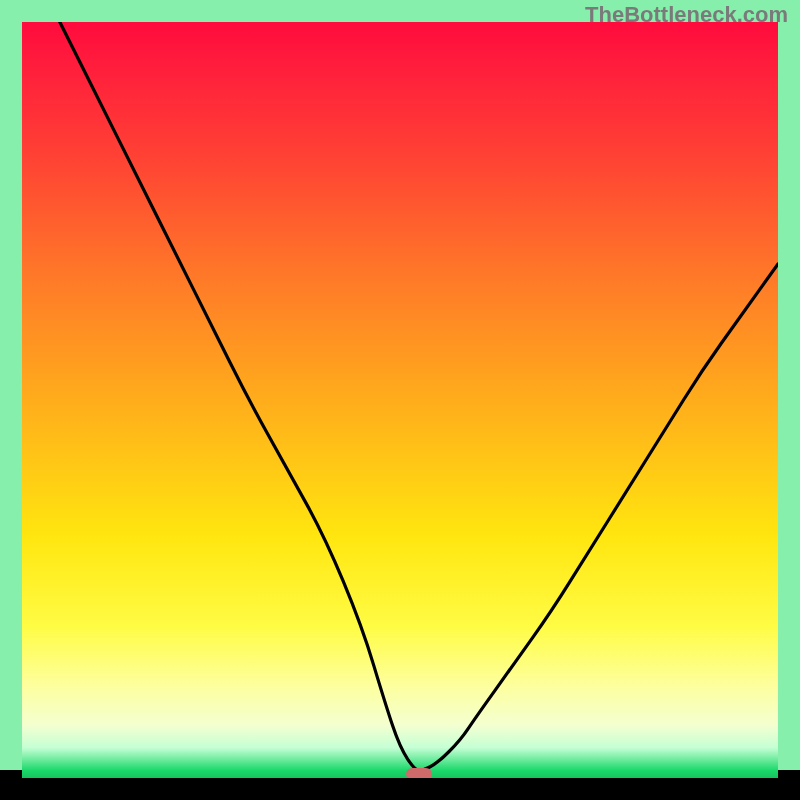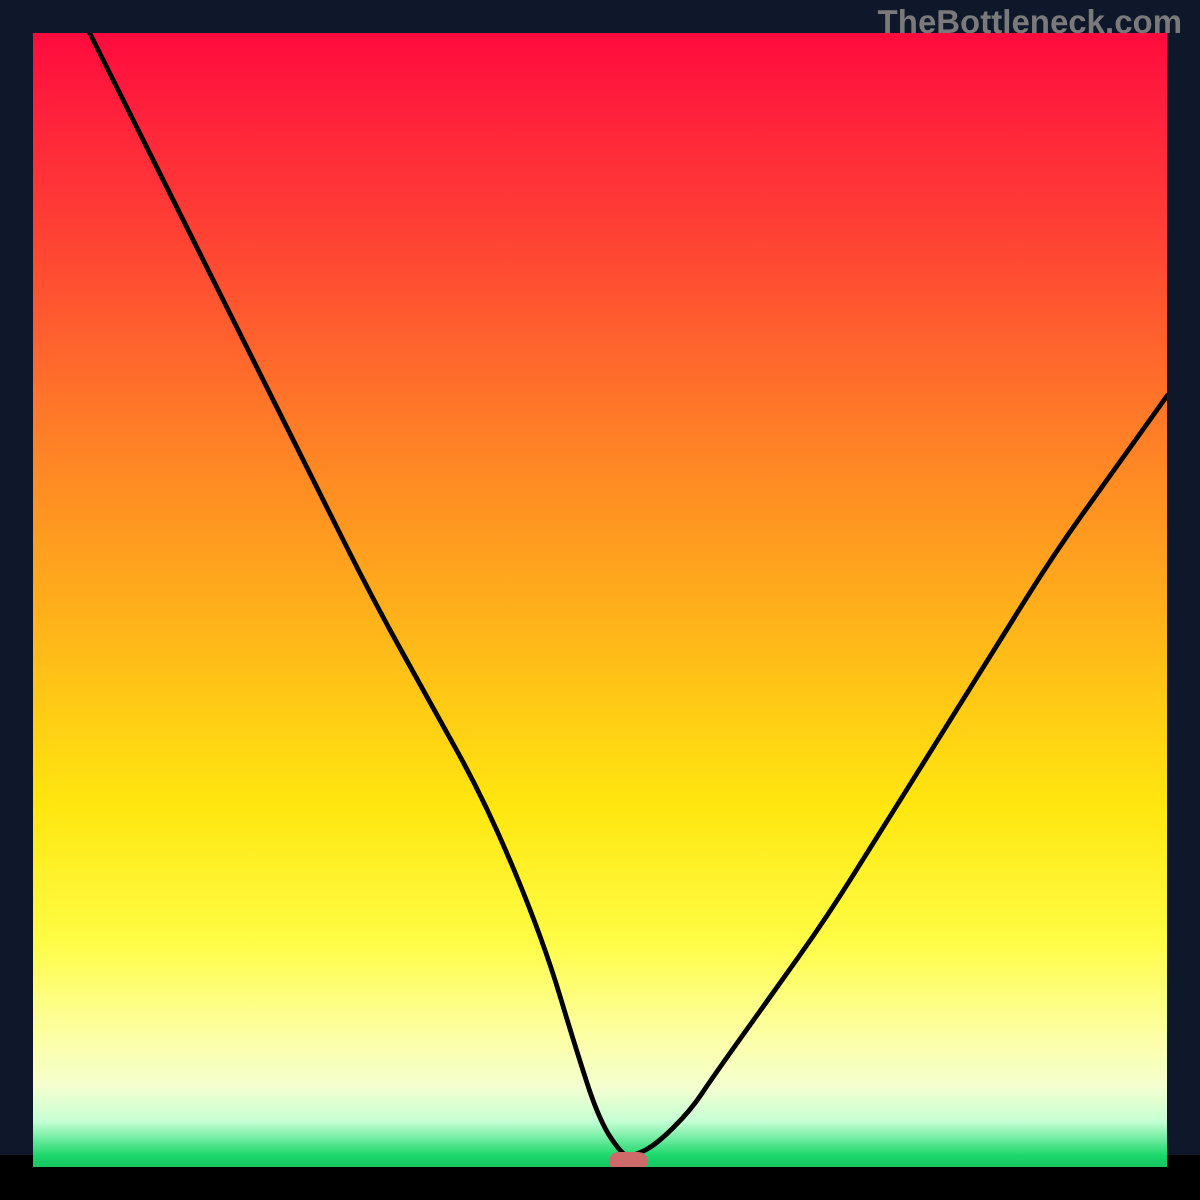"TheBottleneck.com" .outer { background: #0f172a -> #86efac }
